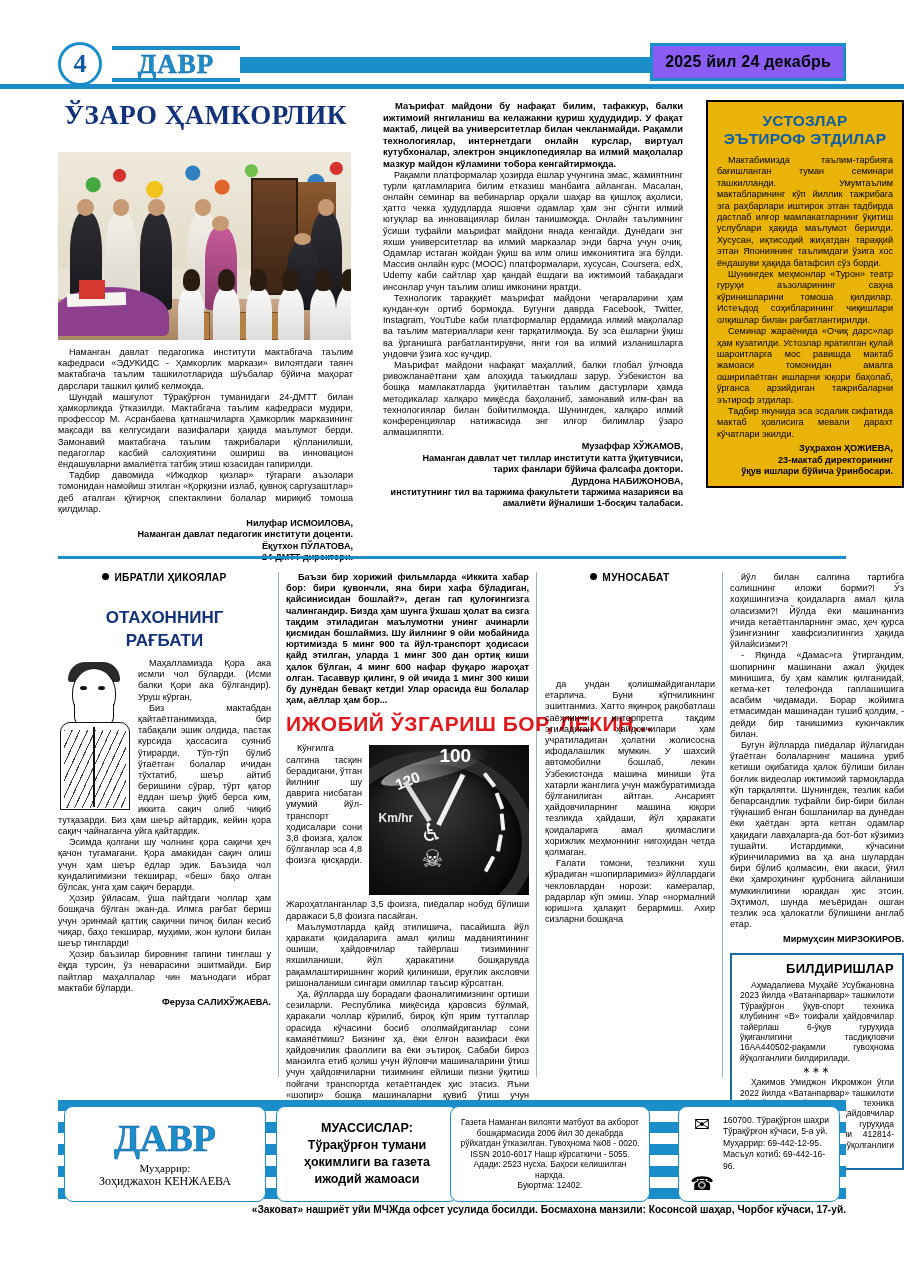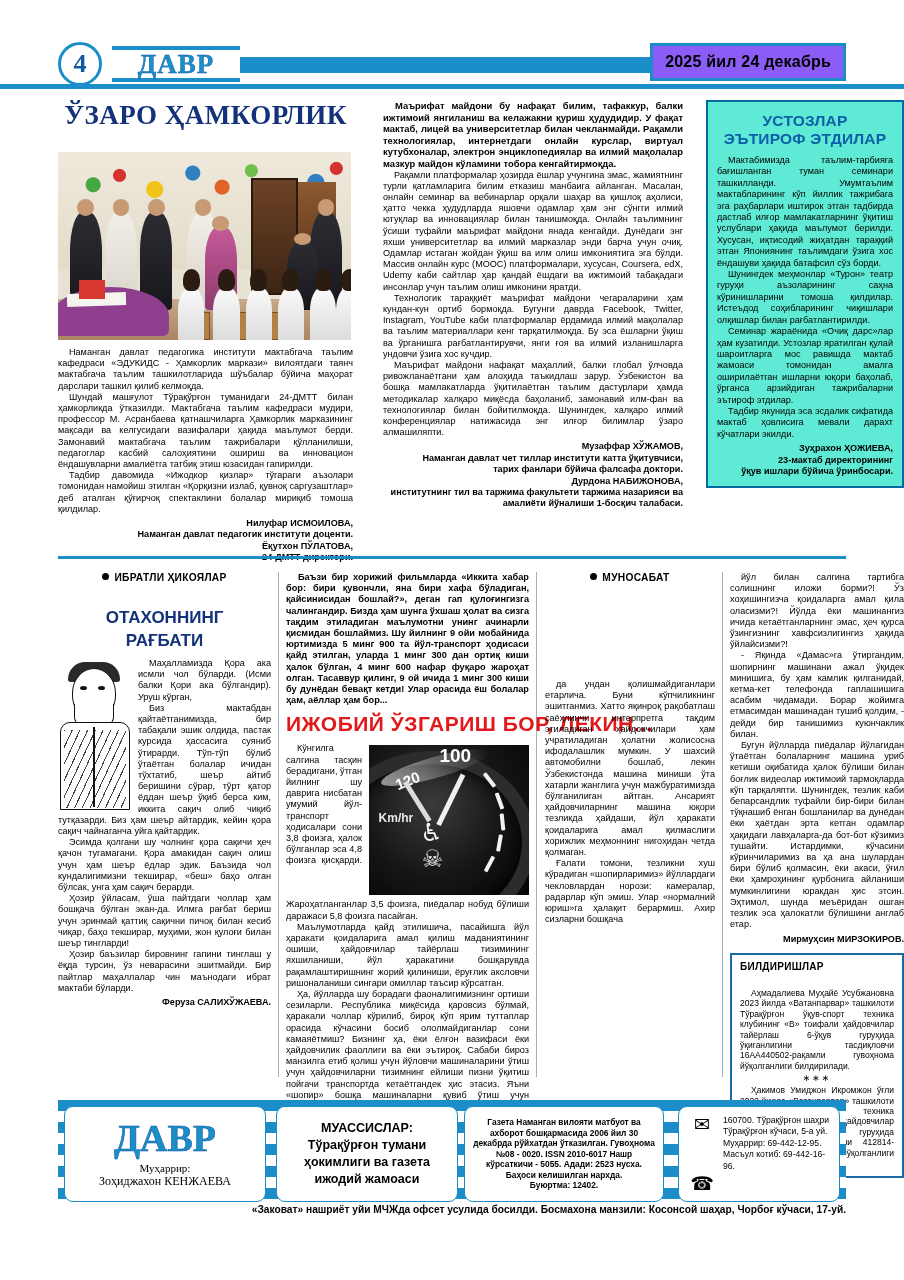"УСТОЗЛАР" .boxed-blue { background: #5eead4 -> #eab308; border: 2px solid #0369a1 -> 2px solid #000000 }
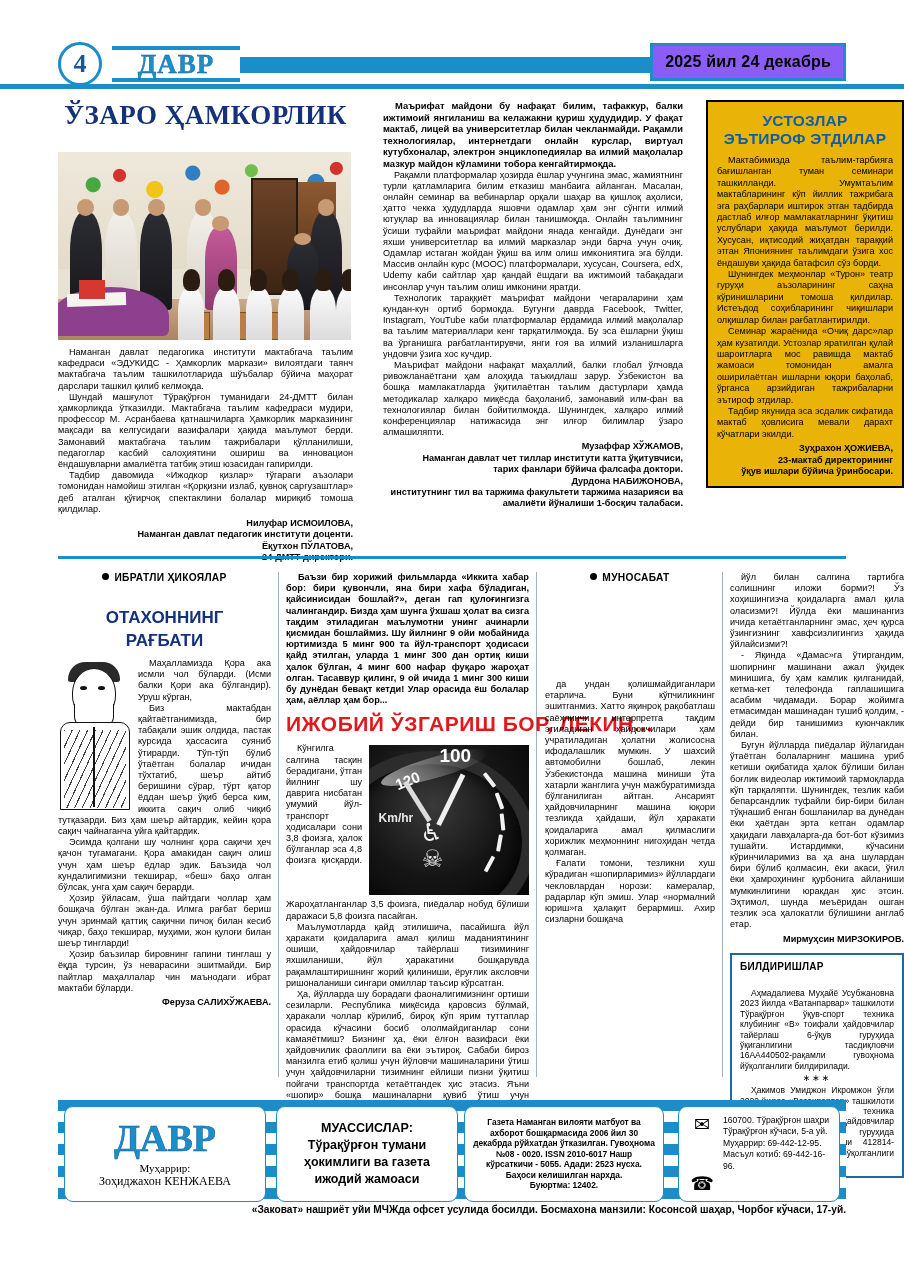"БИЛДИРИШЛАР" .billboard h4 { font-size: 10px -> 13px; margin: 0 0 16px -> 0 0 4px; text-align: left -> right }
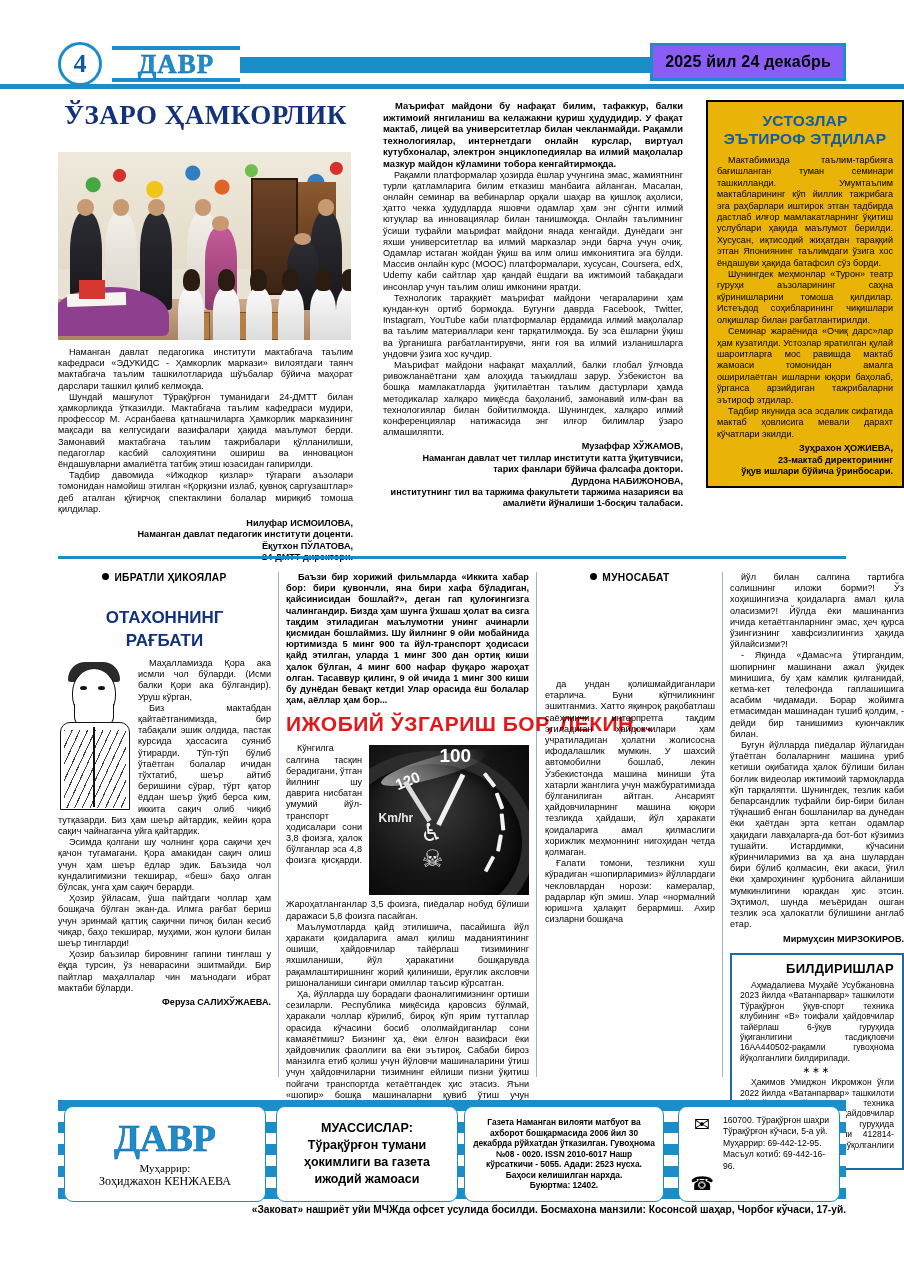"Газета Наманган вилояти матбуот ва" .fbox.b3 { font-weight: bold -> none; left: 406px -> 392px }
